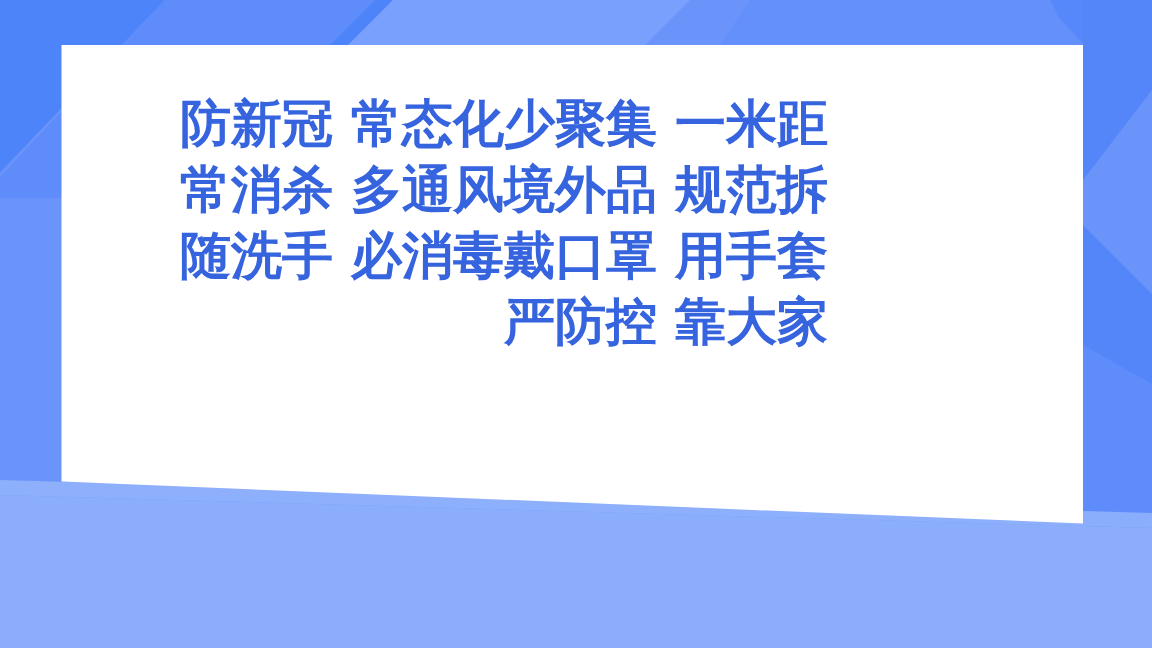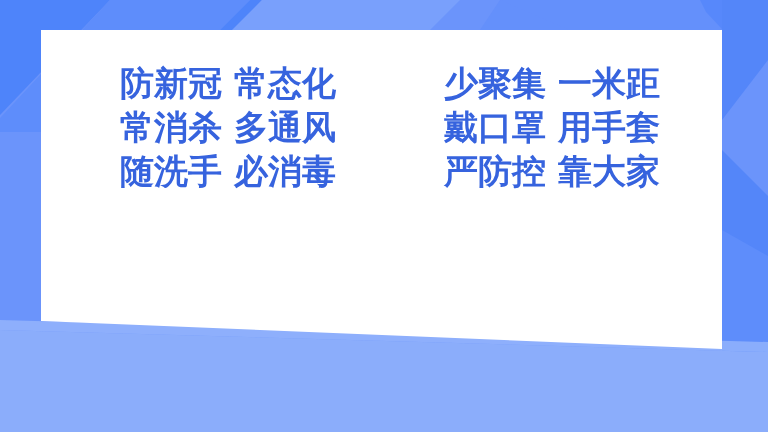"防新冠 常态化" .slogan-columns { gap: 8px -> none; justify-content: space-between -> flex-start }
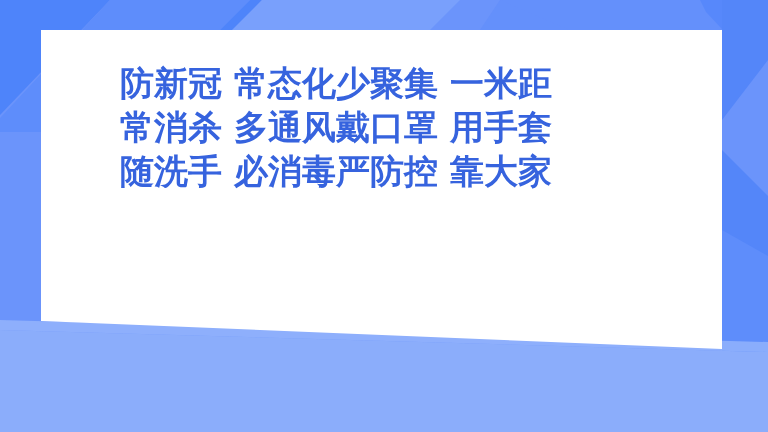"境外品 规范拆" div.slogan-line { html: none -> <div><span>境外品</span><span></span><span>规范拆</span></div> }
